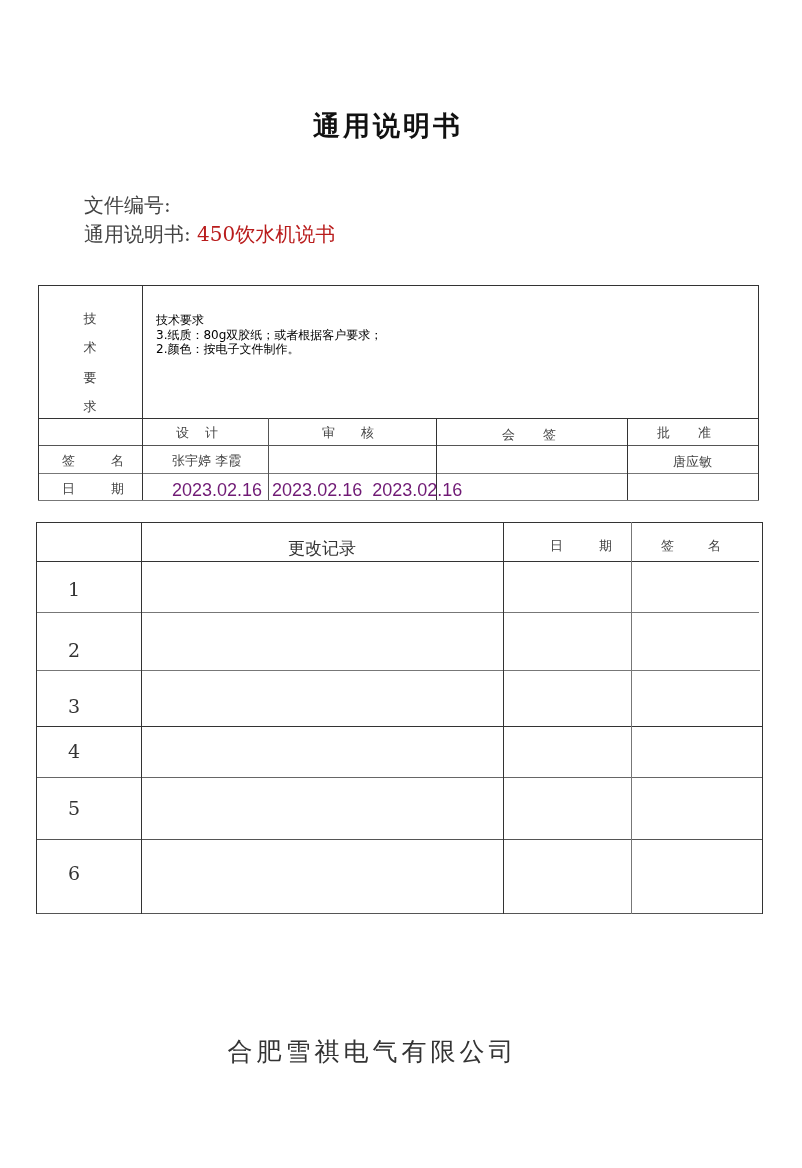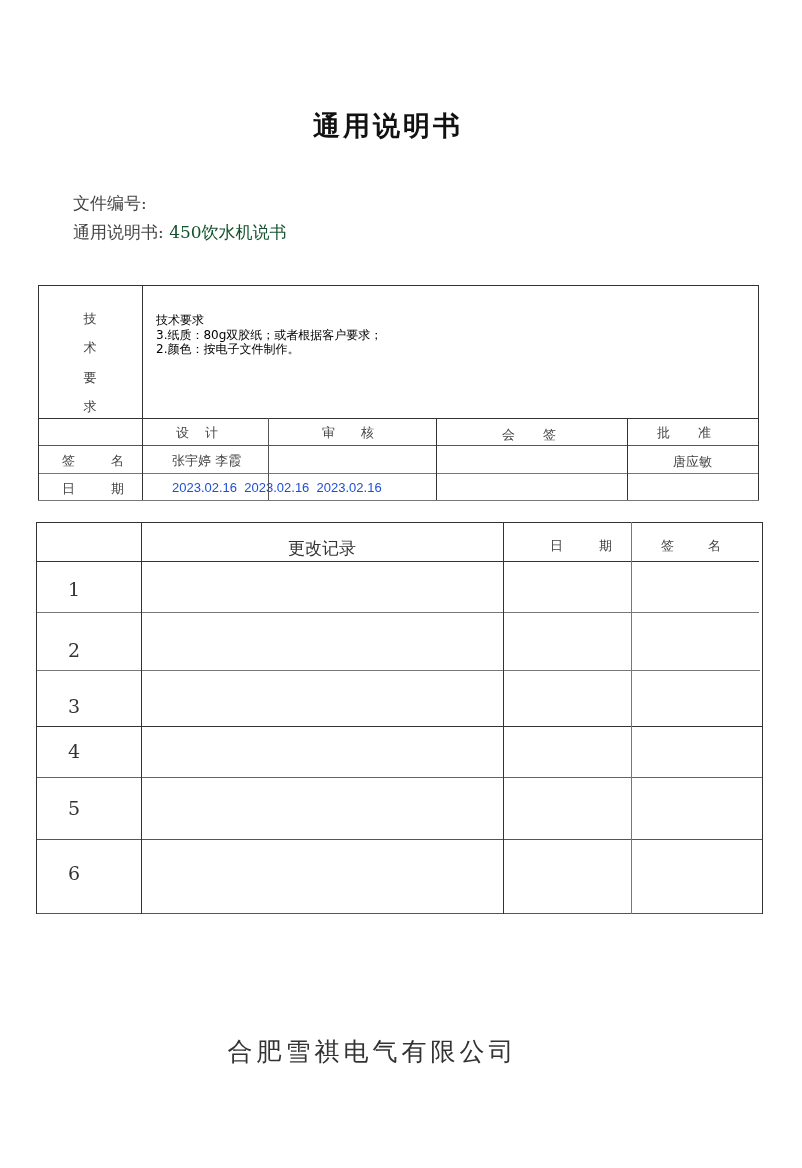"文件编号:" .meta { font-size: 17px -> 20px; left: 73px -> 84px }
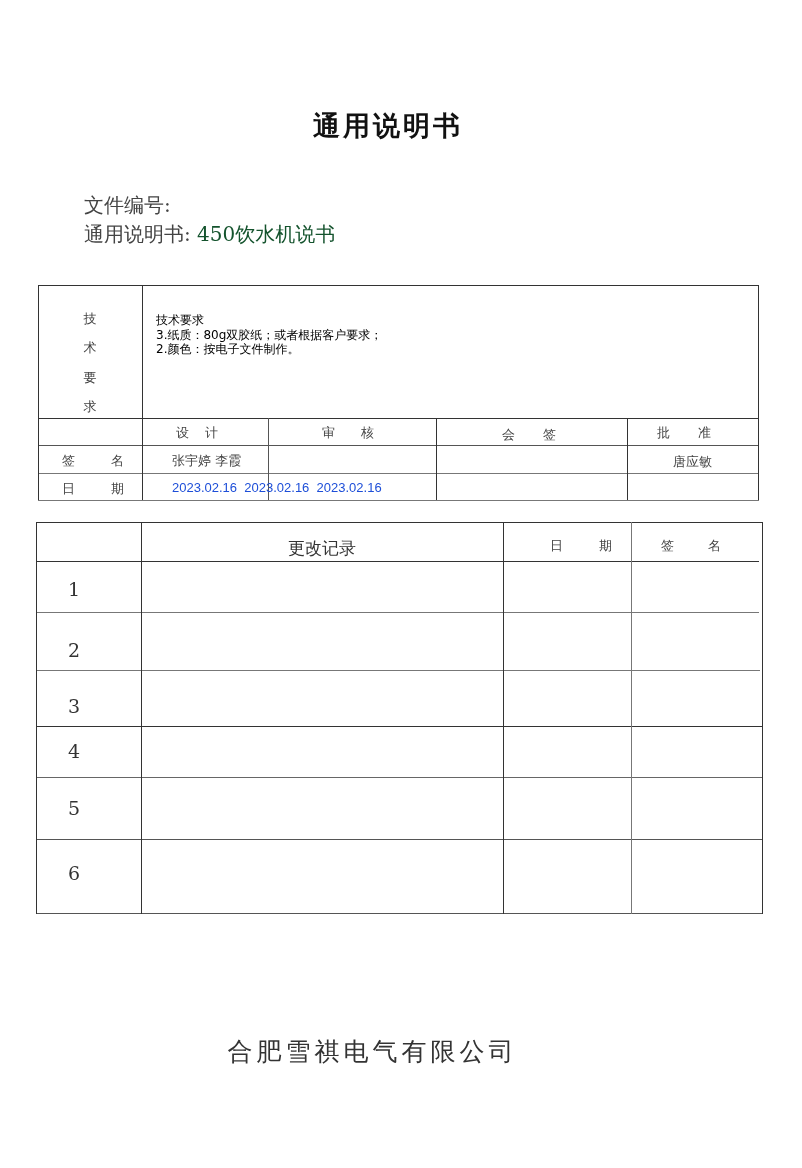"450饮水机说书" .meta .val { color: #14532d -> #b91c1c }
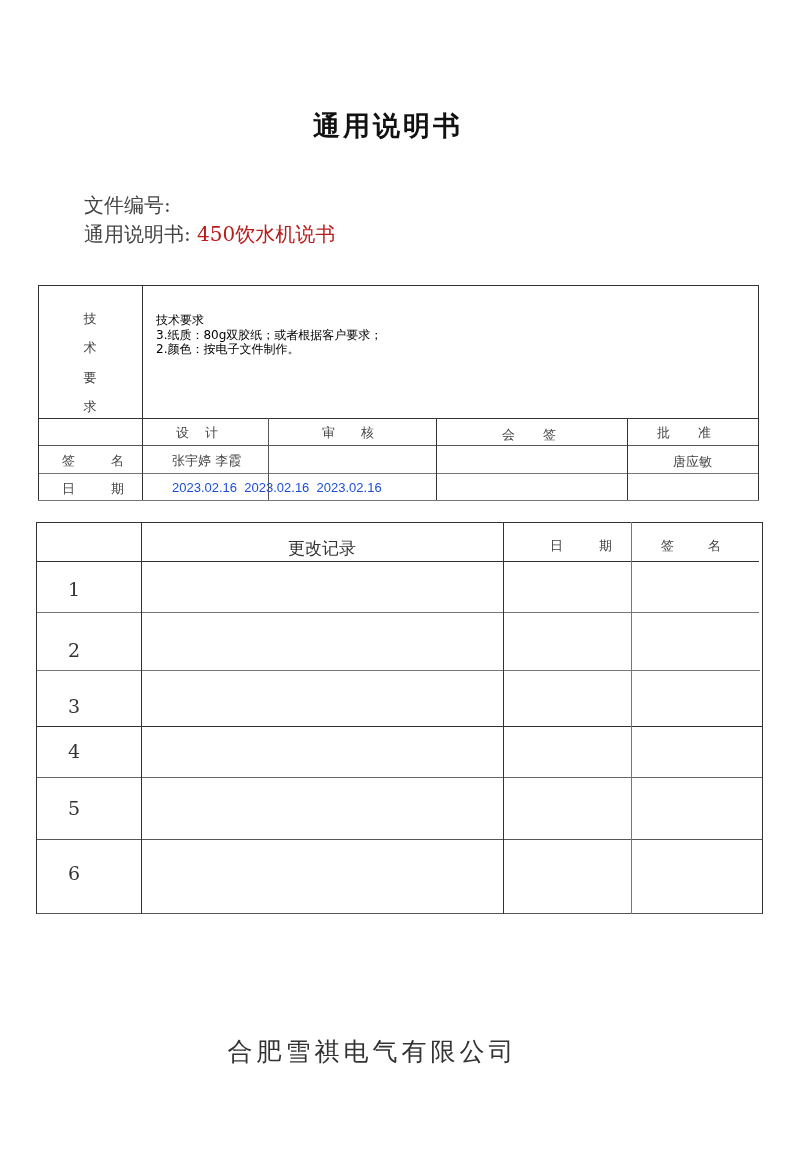"2023.02.16 2023.02.16 2023.02.16" .date-row { color: #1d4ed8 -> #701a75; font-size: 13px -> 18px }
